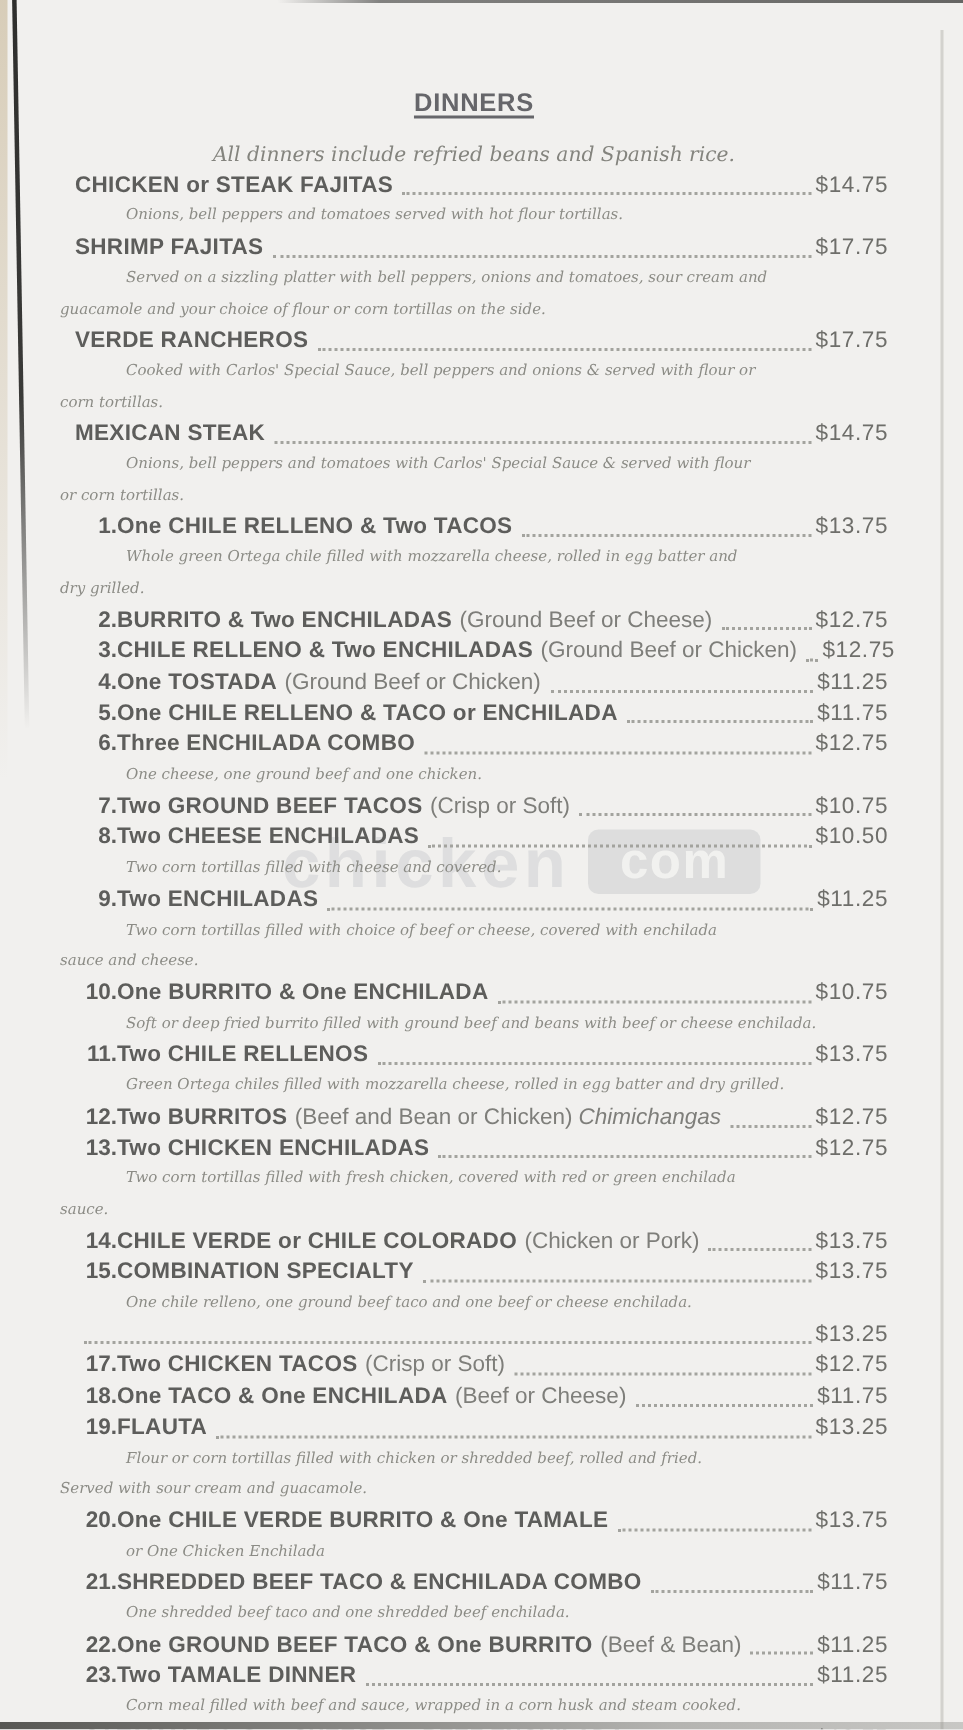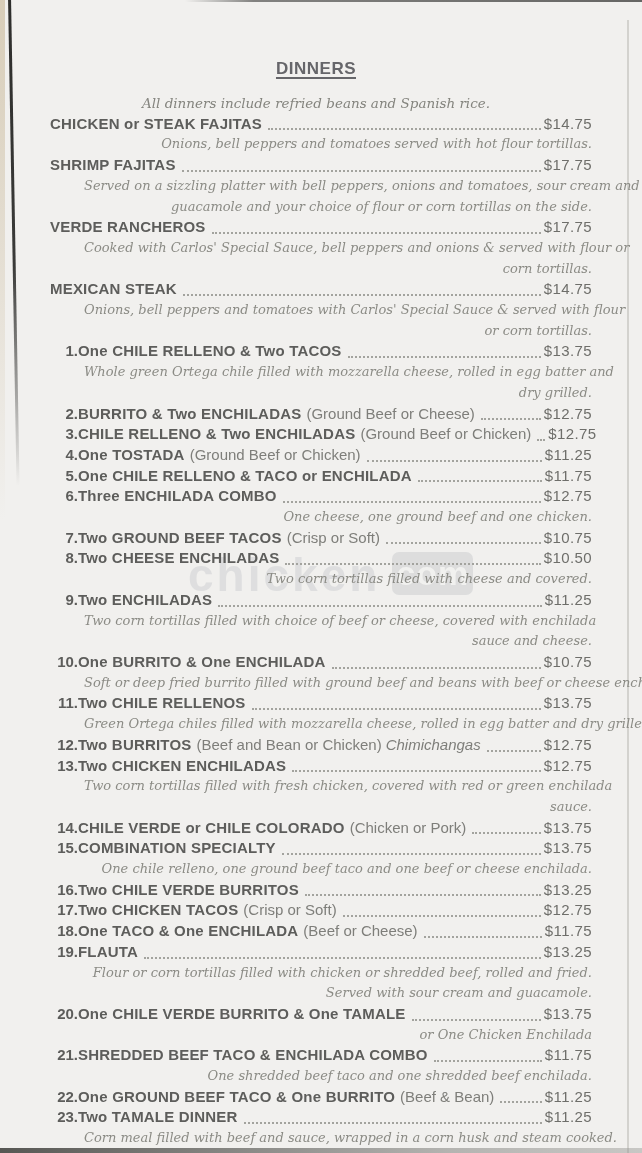"Onions, bell peppers and tomatoes" .desc { font-size: 13px -> 10px; text-align: right -> none }
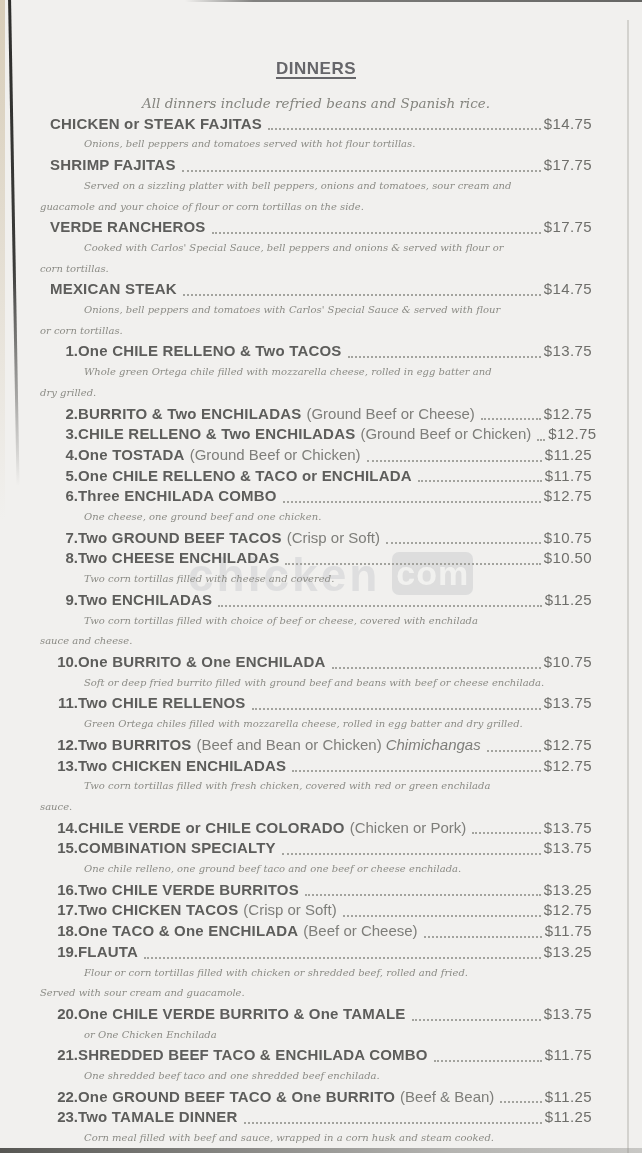"com" .watermark .wm-com { padding: 2px 4px -> 2px 21px }
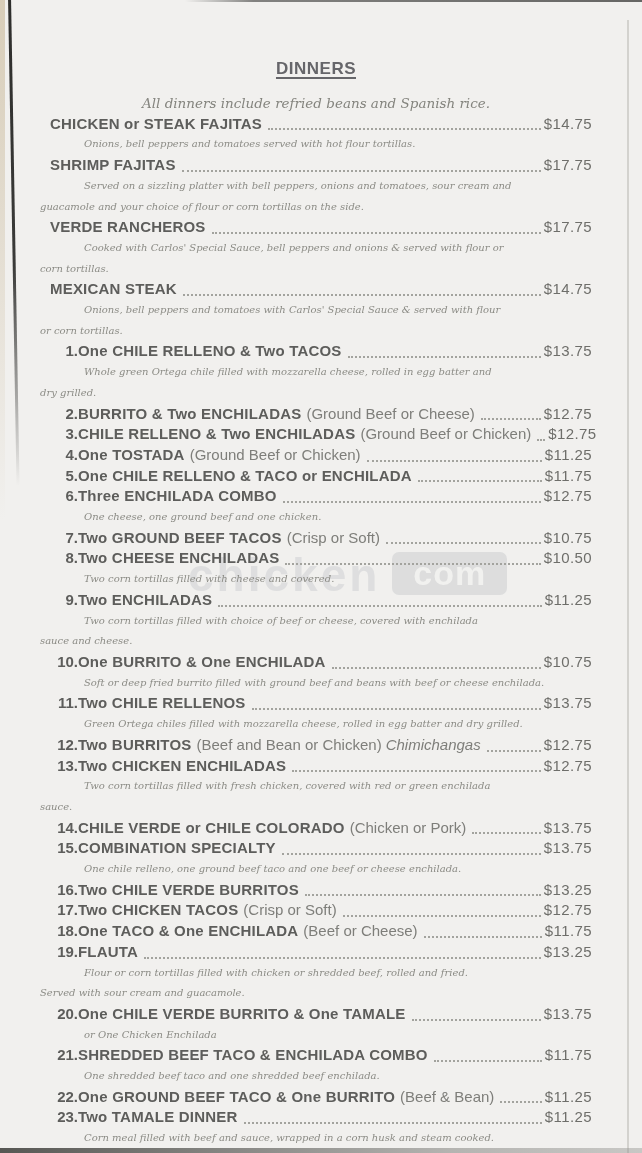"16.Two CHILE VERDE BURRITOS" span.label { html: <span><span>16.</span><span>Two CHILE VERDE BURRITOS</span></span> -> none }
